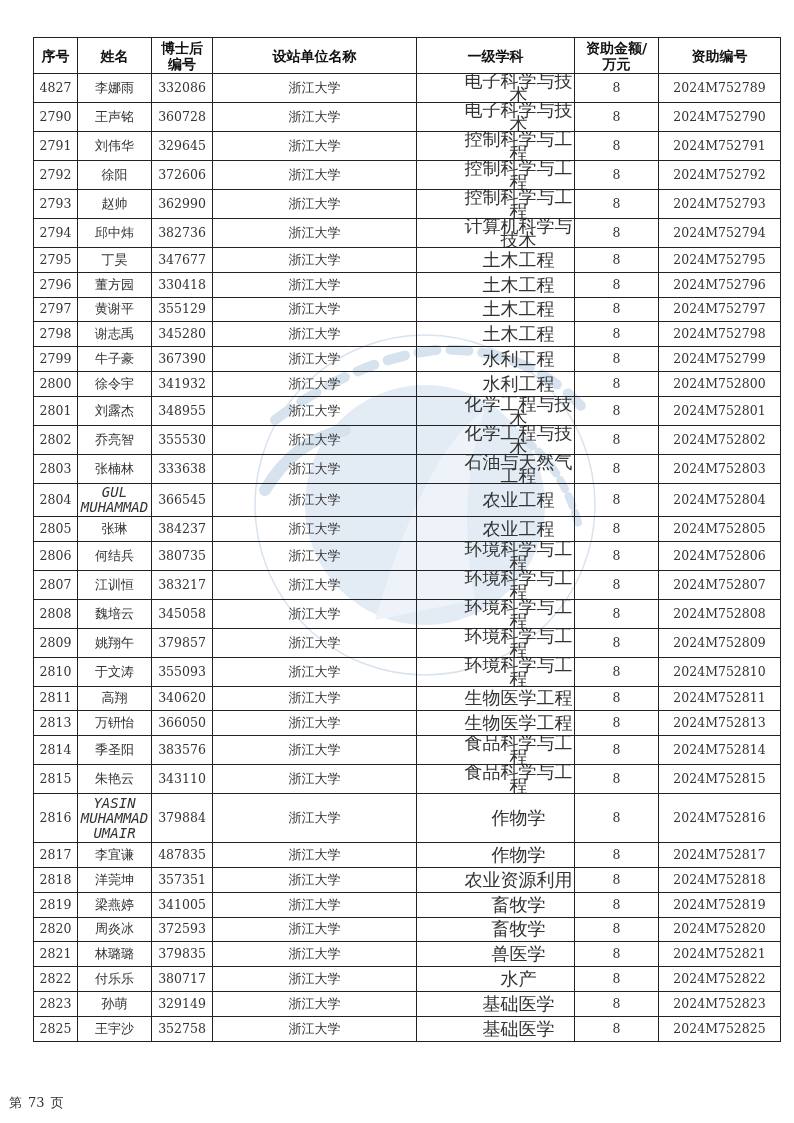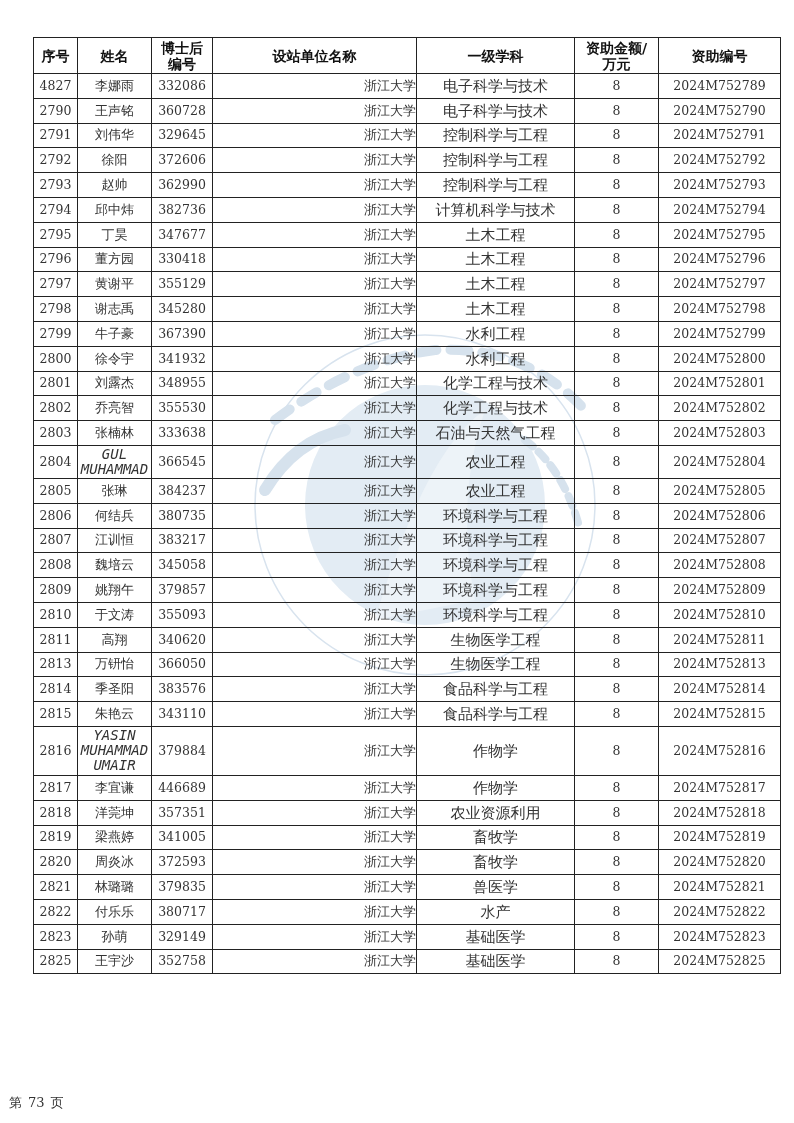"浙江大学" table.grid td.unit { text-align: right -> none }
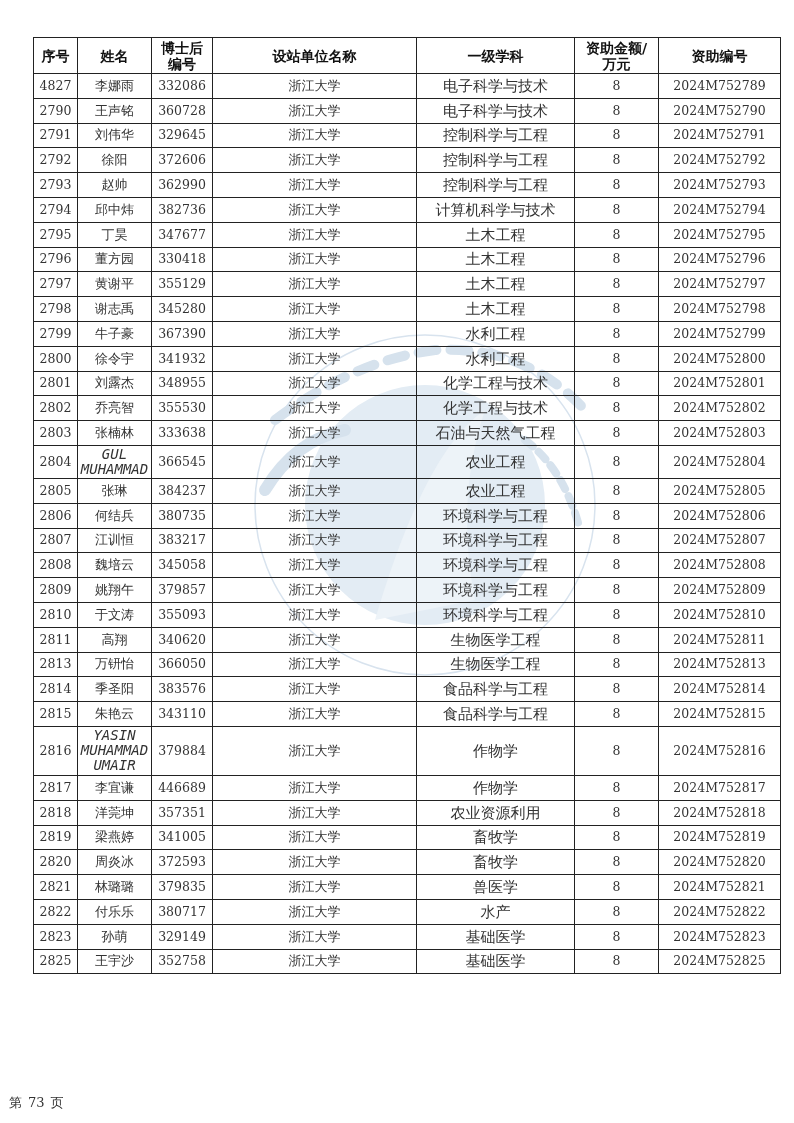"电子科学与技术" table.grid td.subject { font-size: 15px -> 18px; padding-left: none -> 46px }
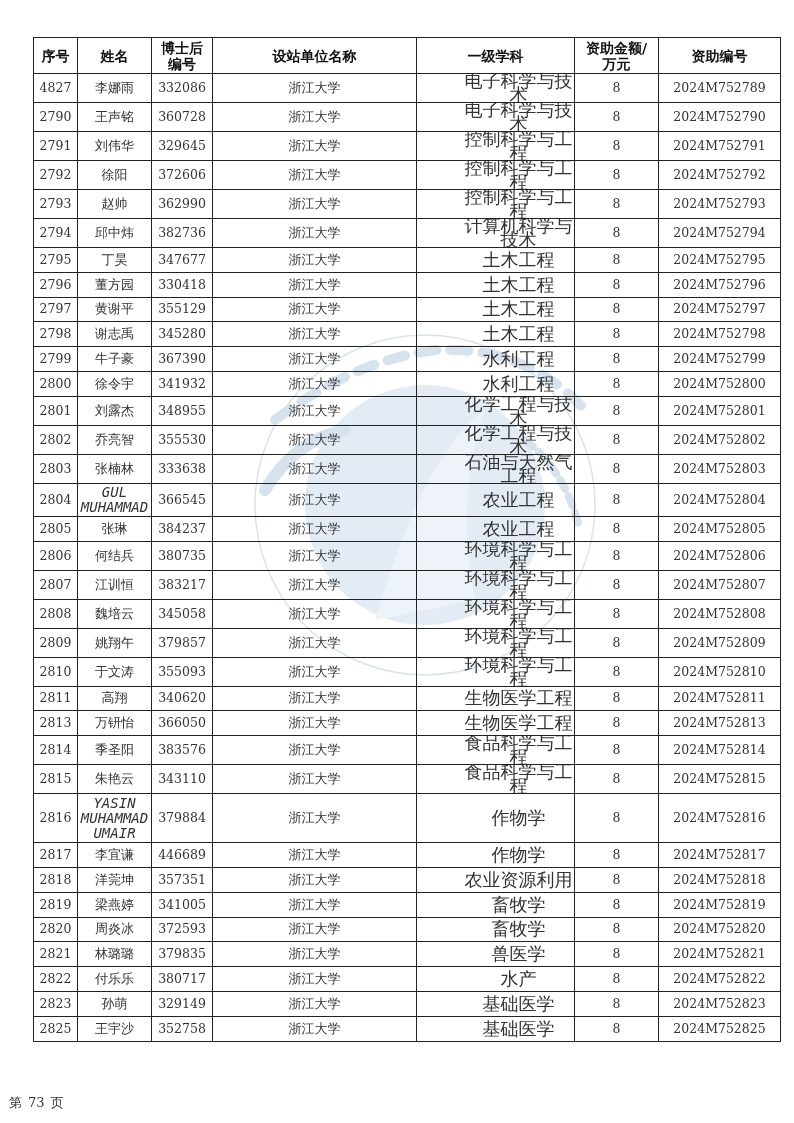"446689" td { text: 446689 -> 487835 }
